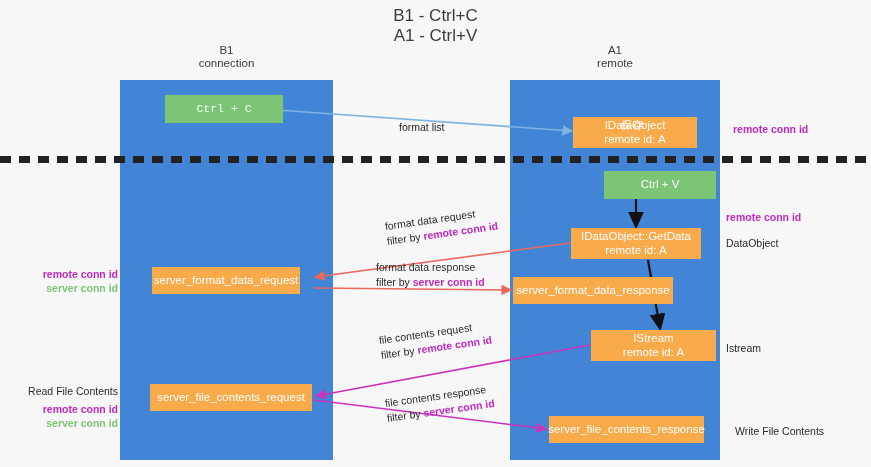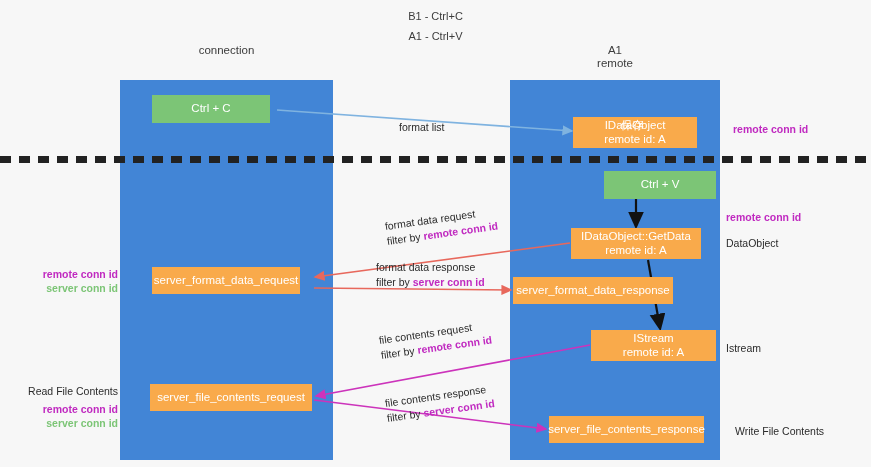"B1 - Ctrl+C" #title { font-size: 11px -> 17px }
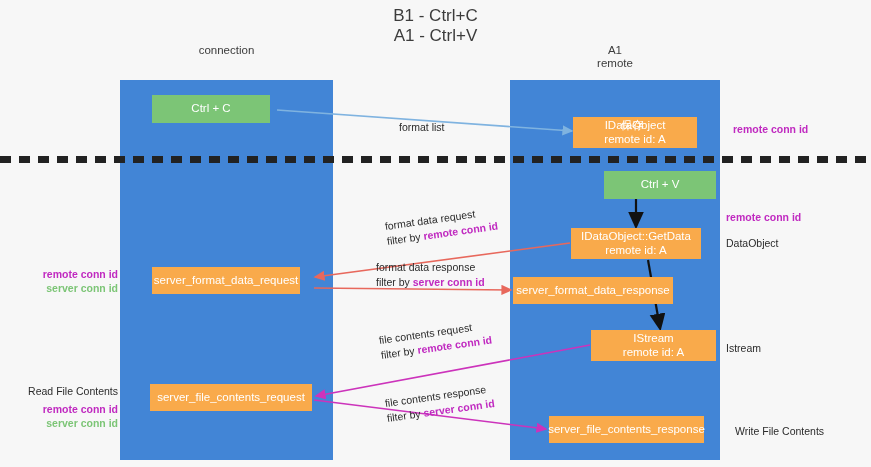"B1" div { html: none -> <div>B1</div> }
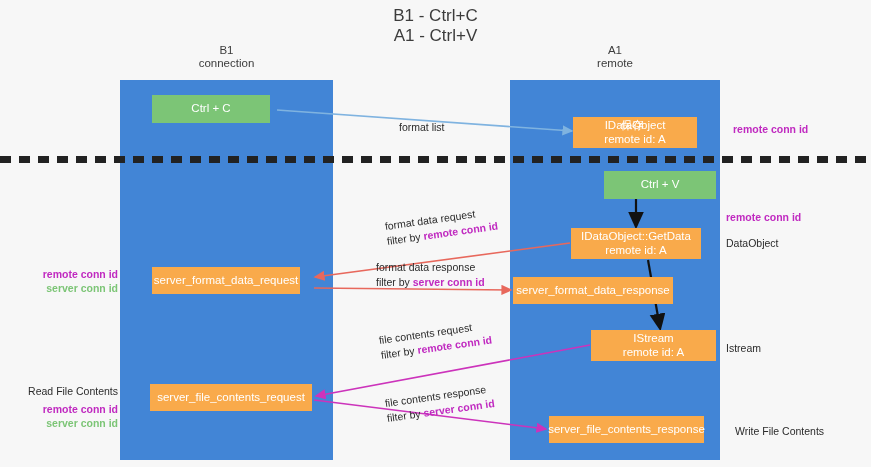"Ctrl + C" #n-ctrlc { font-family: none -> Liberation Mono, monospace; left: 152px -> 165px }
